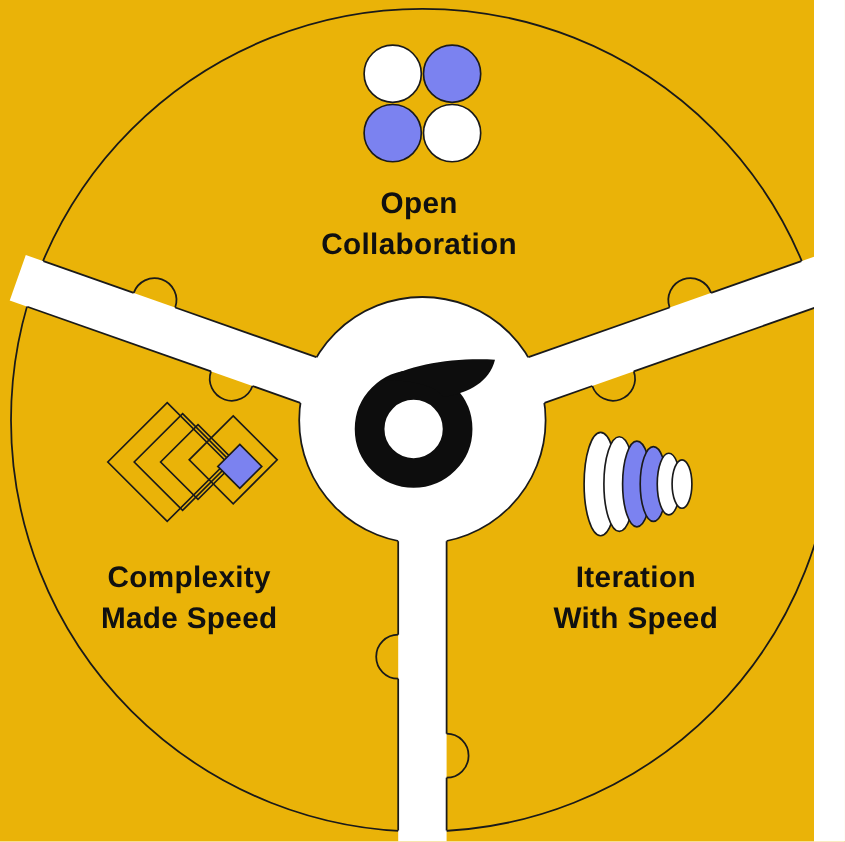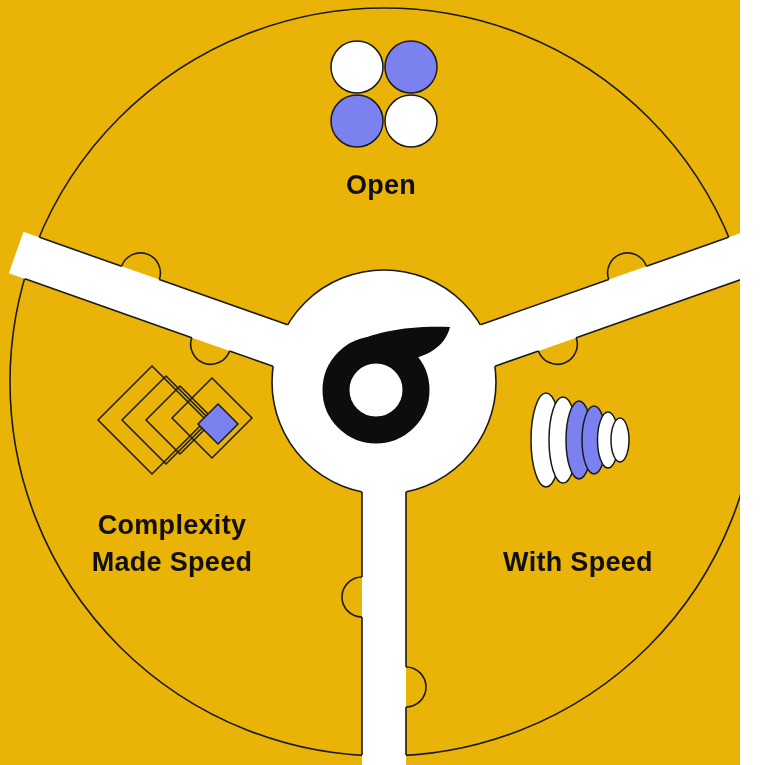"Collaboration" span { html: none -> <span>Collaboration</span> }
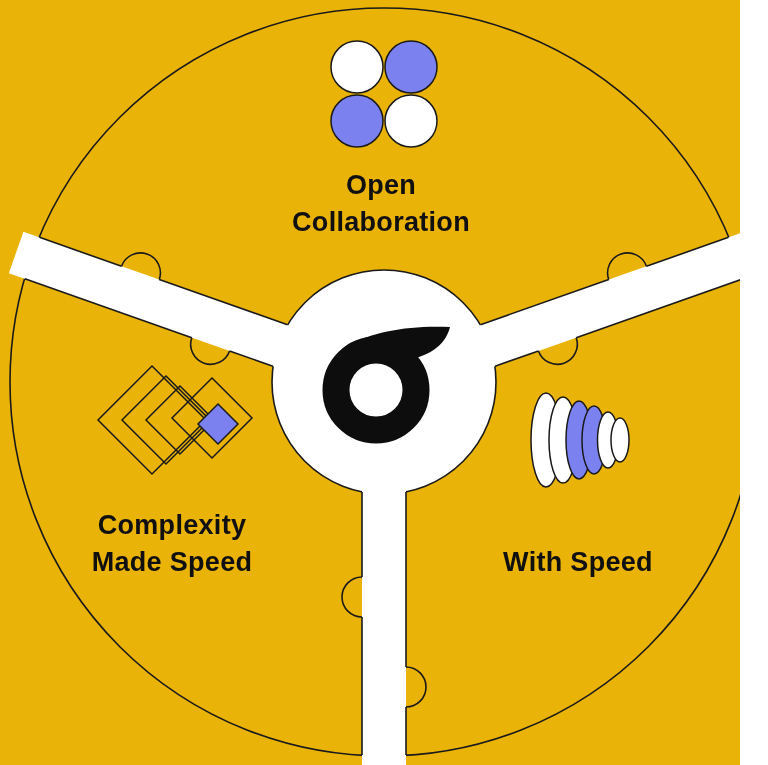"Iteration" span { html: none -> <span>Iteration</span> }
